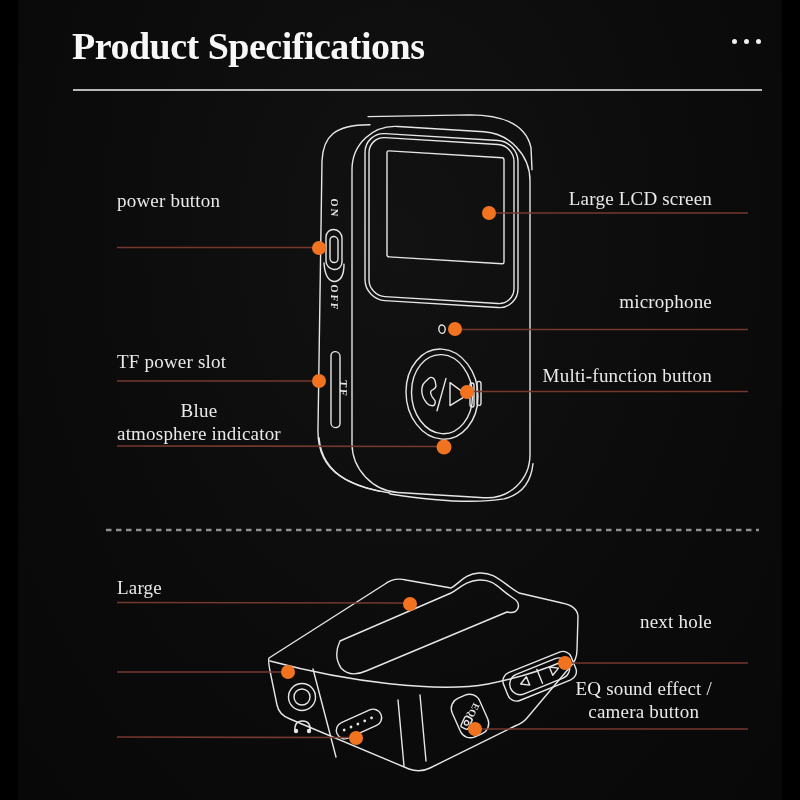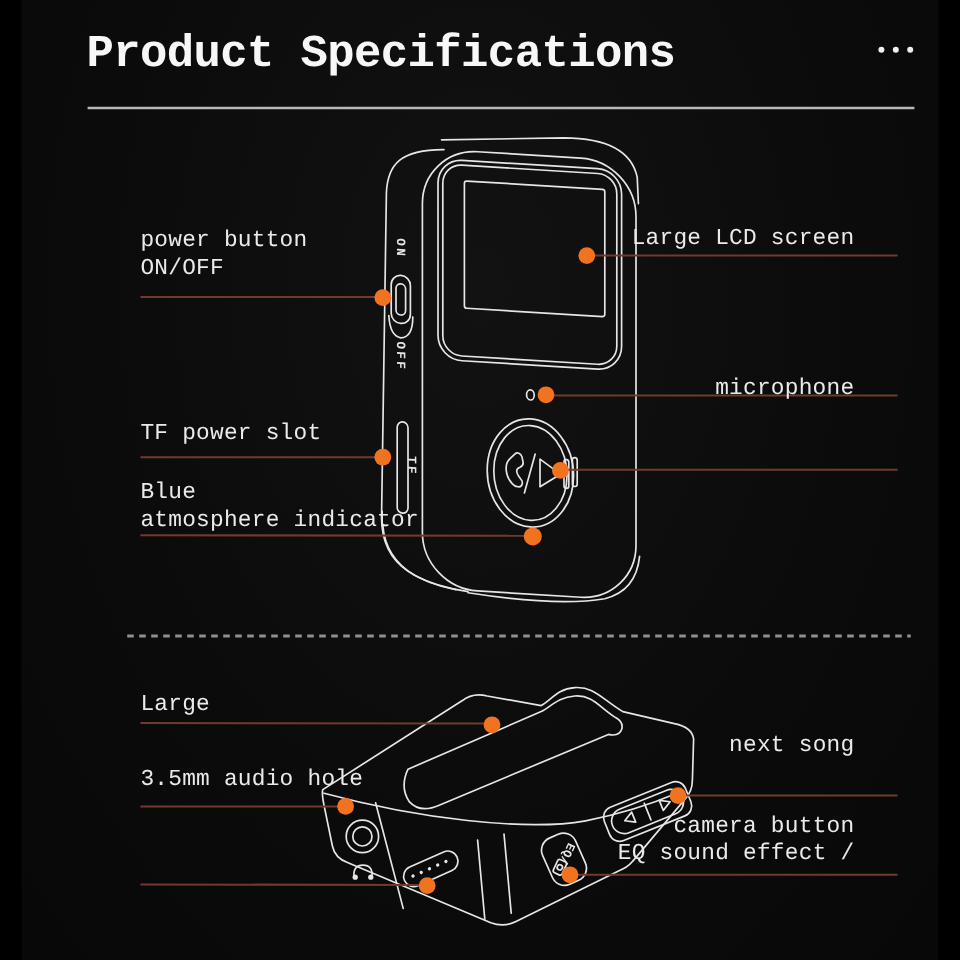"Product Specifications" .stage { font-family: Liberation Mono, monospace -> Liberation Serif, serif }
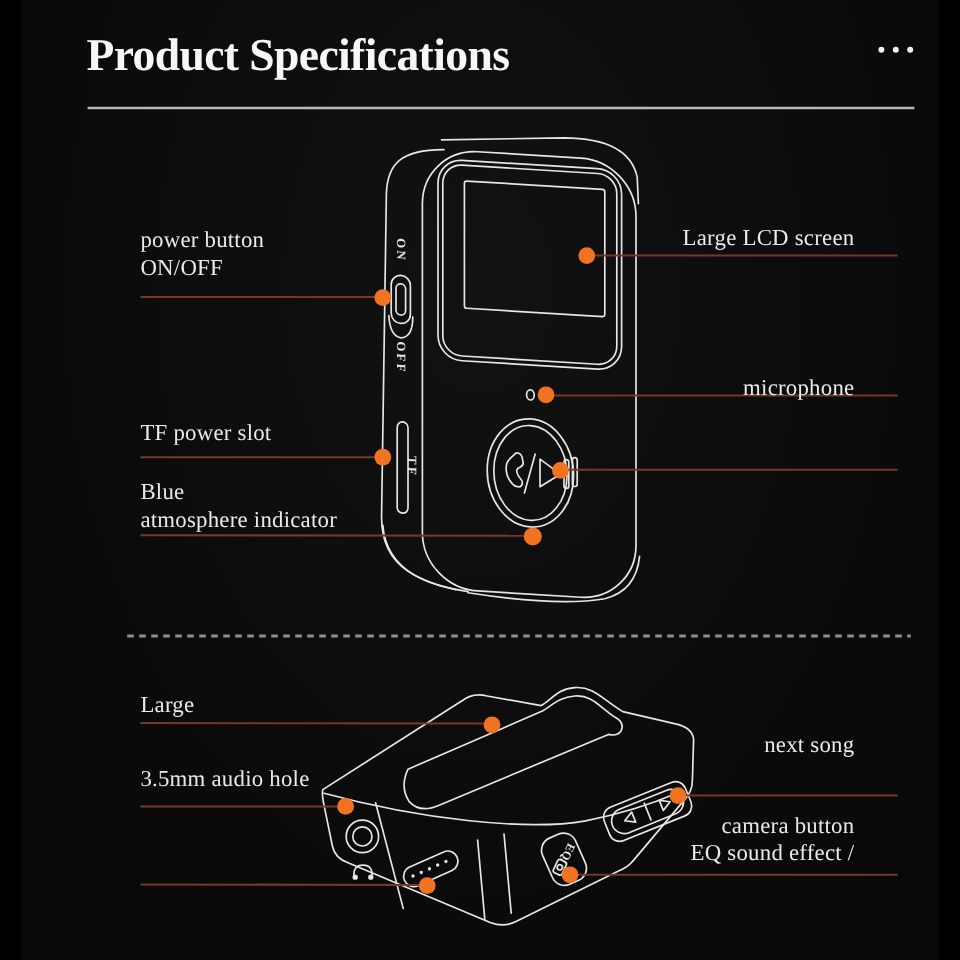"power button" .label span { text-align: none -> center }
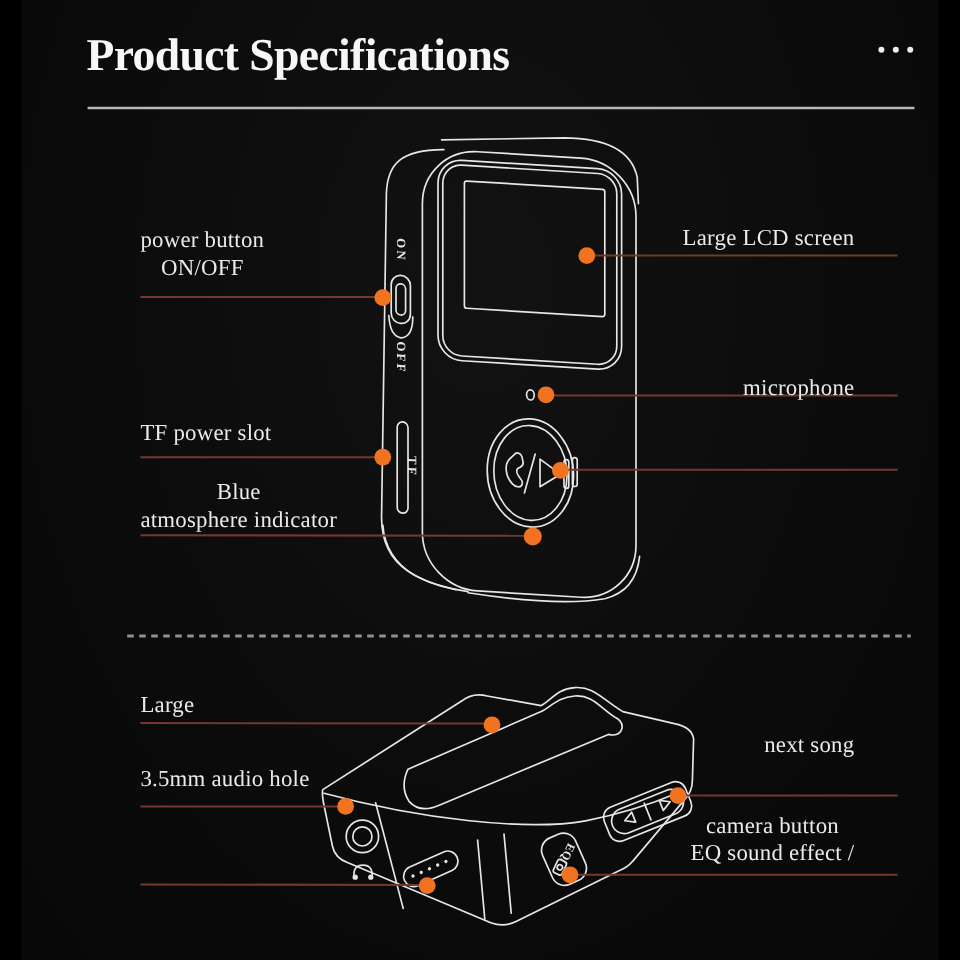"ON/OFF" span { html: <span>ON/OFF</span> -> none }
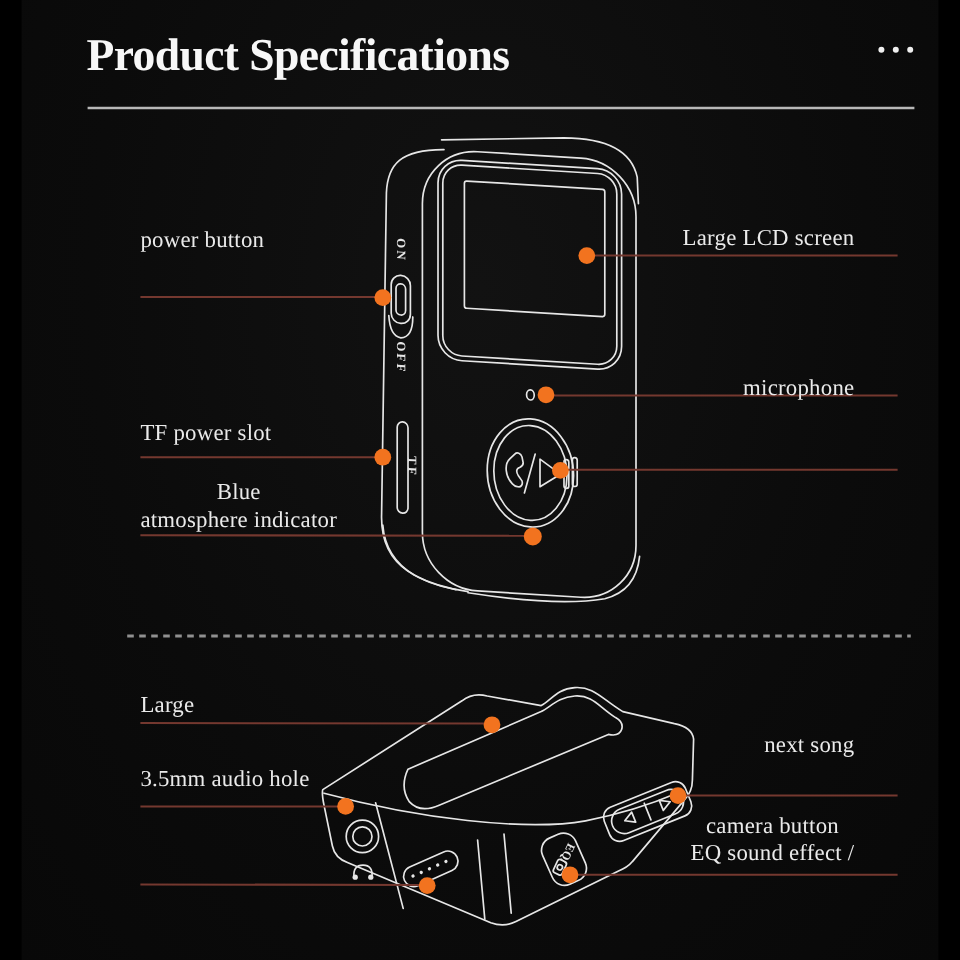"microphone" div.label { top: 312px -> 290px }
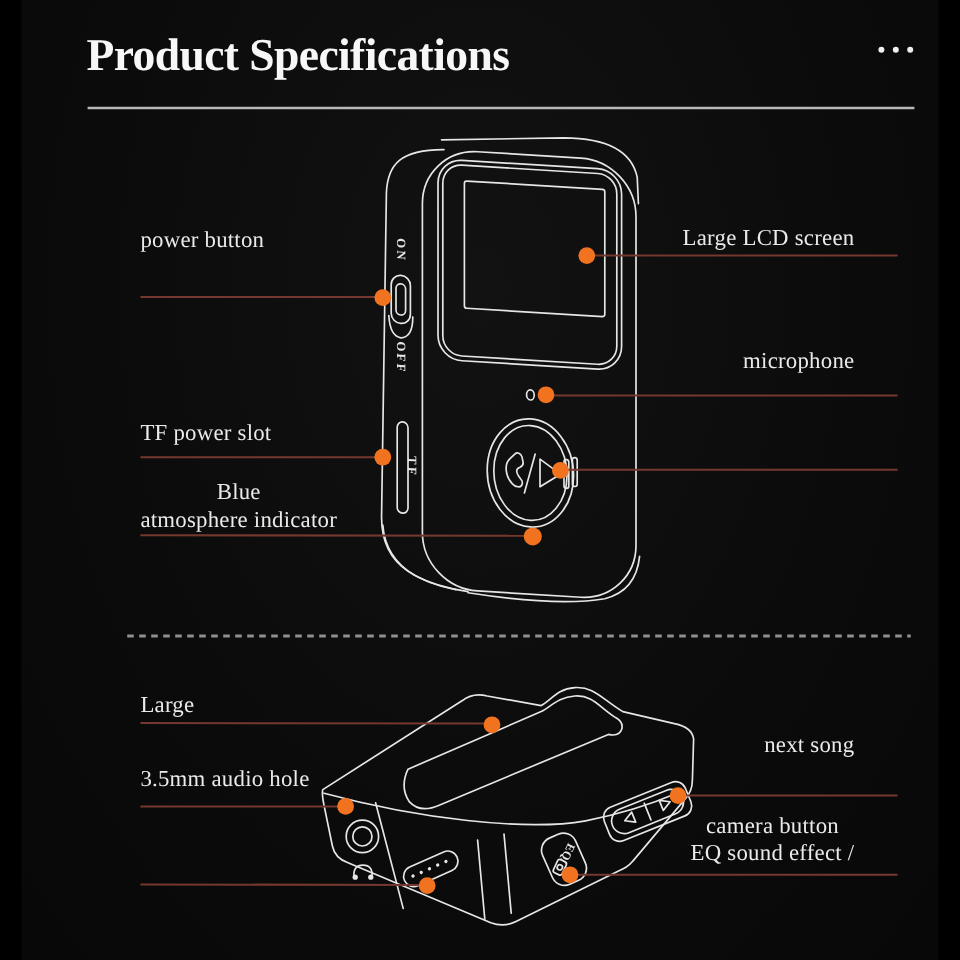"Multi-function button" div.label { html: none -> <div> <span>Multi-function button</span> </div> }
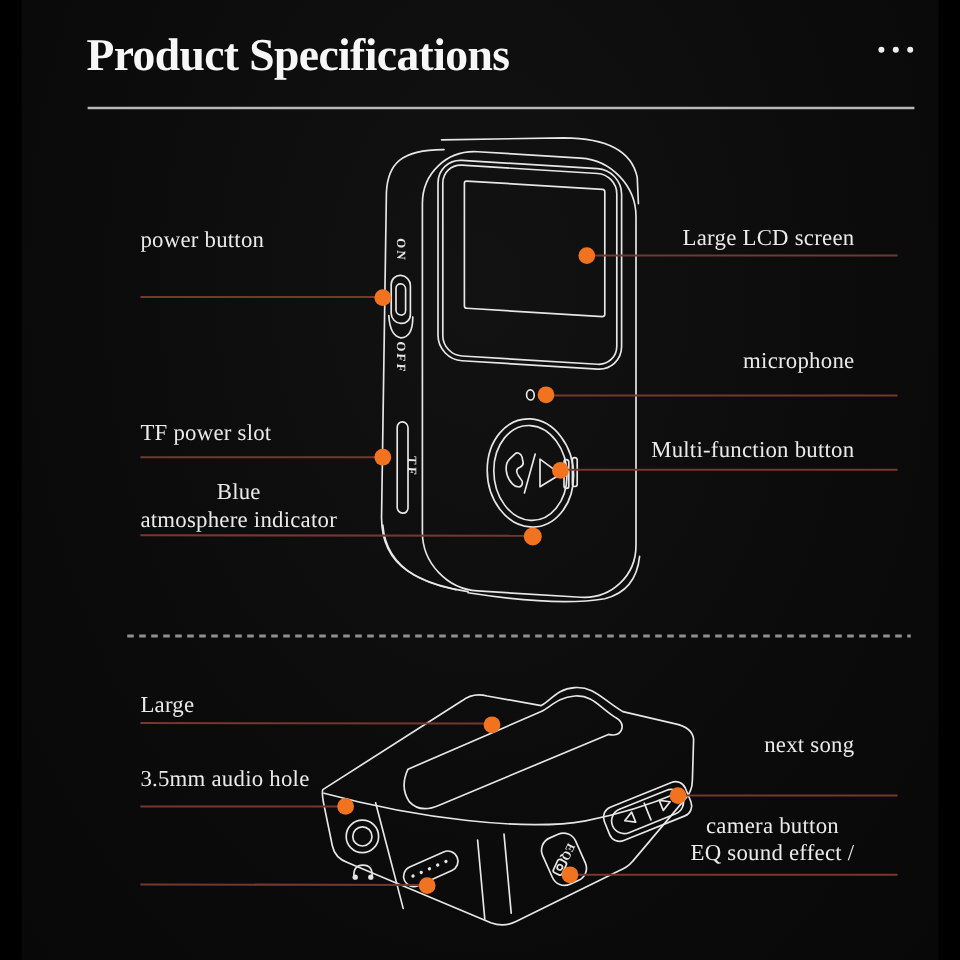"next song" span { text: song -> hole }
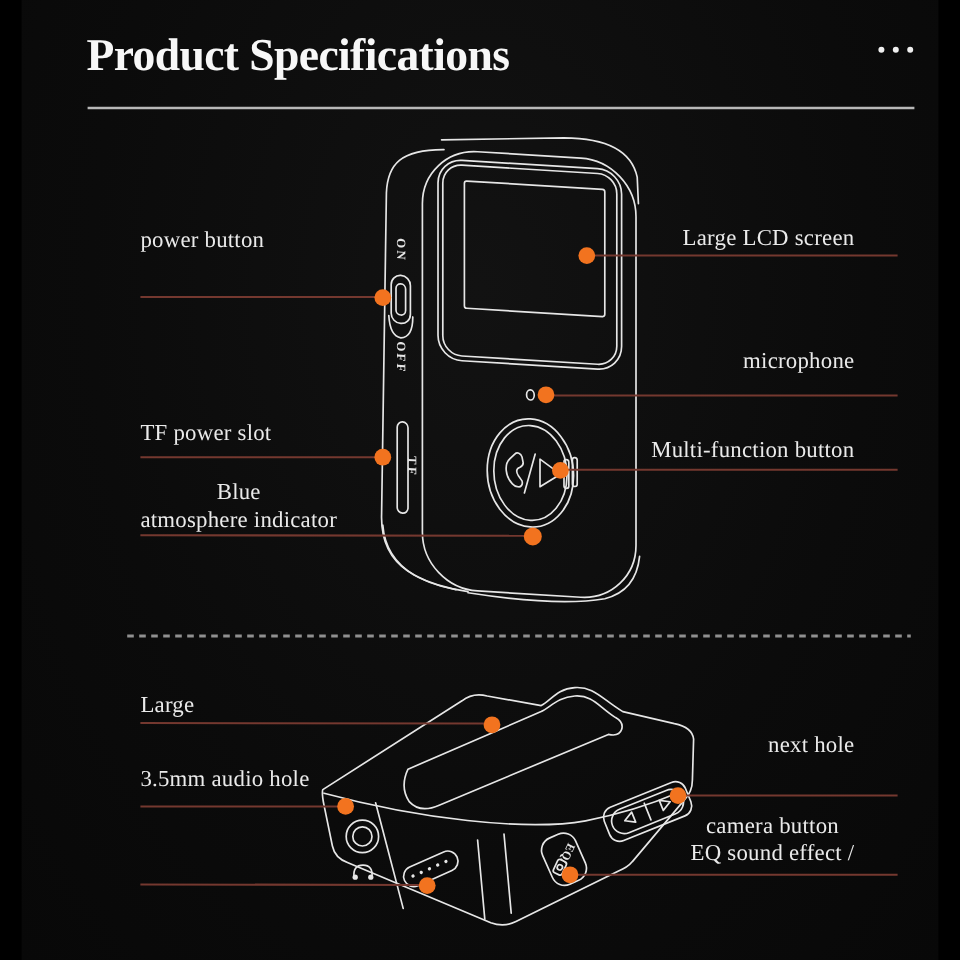"3.5mm audio hole" div.label { html: <div> <span>3.5mm audio hole</span> </div> -> none }
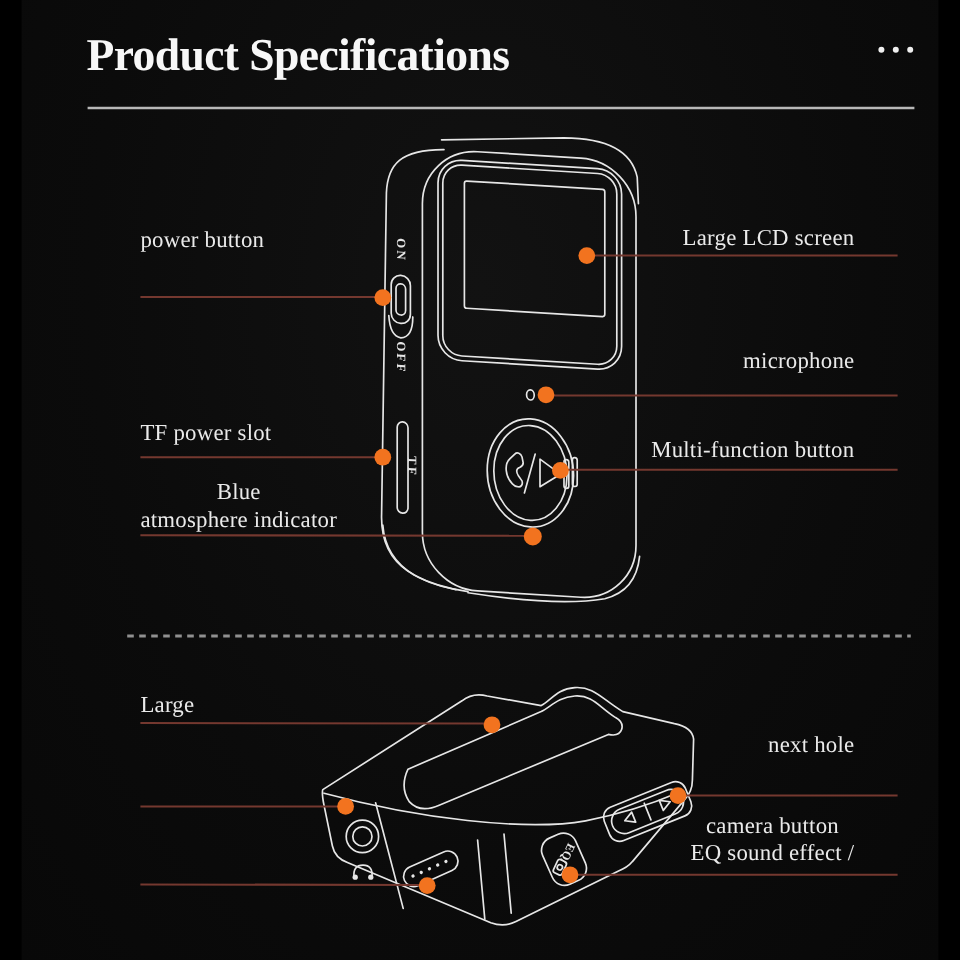"camera button" span { order: before "EQ sound effect /" -> after "EQ sound effect /" }
